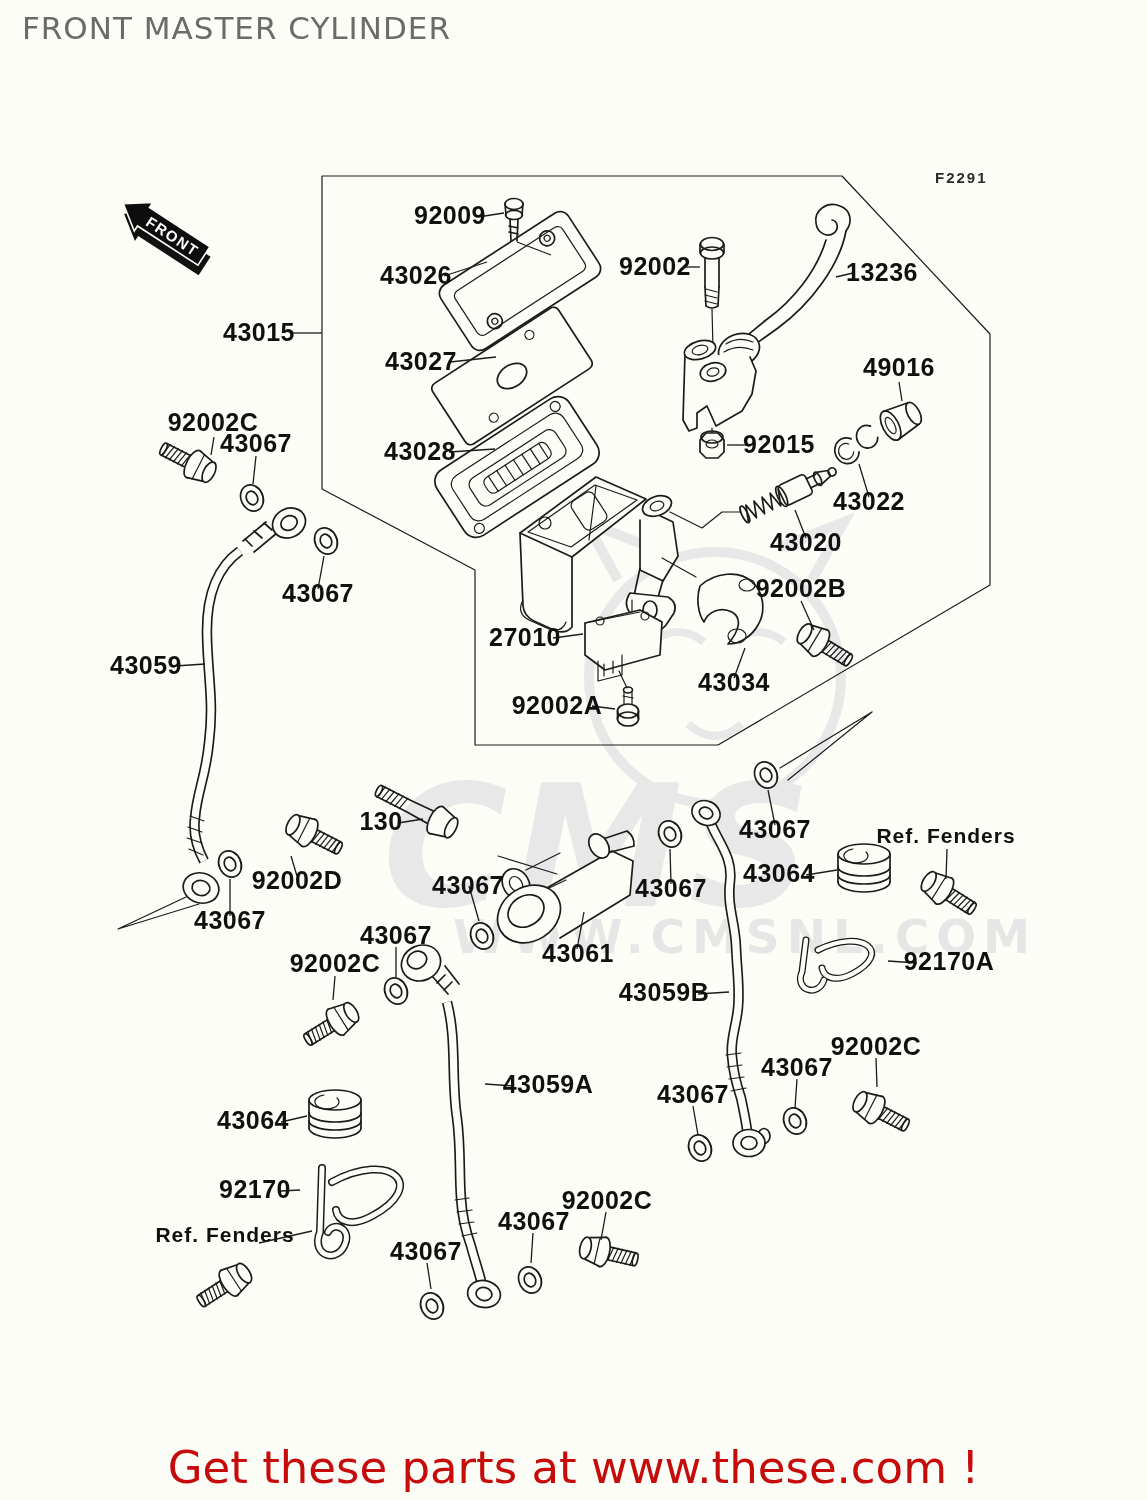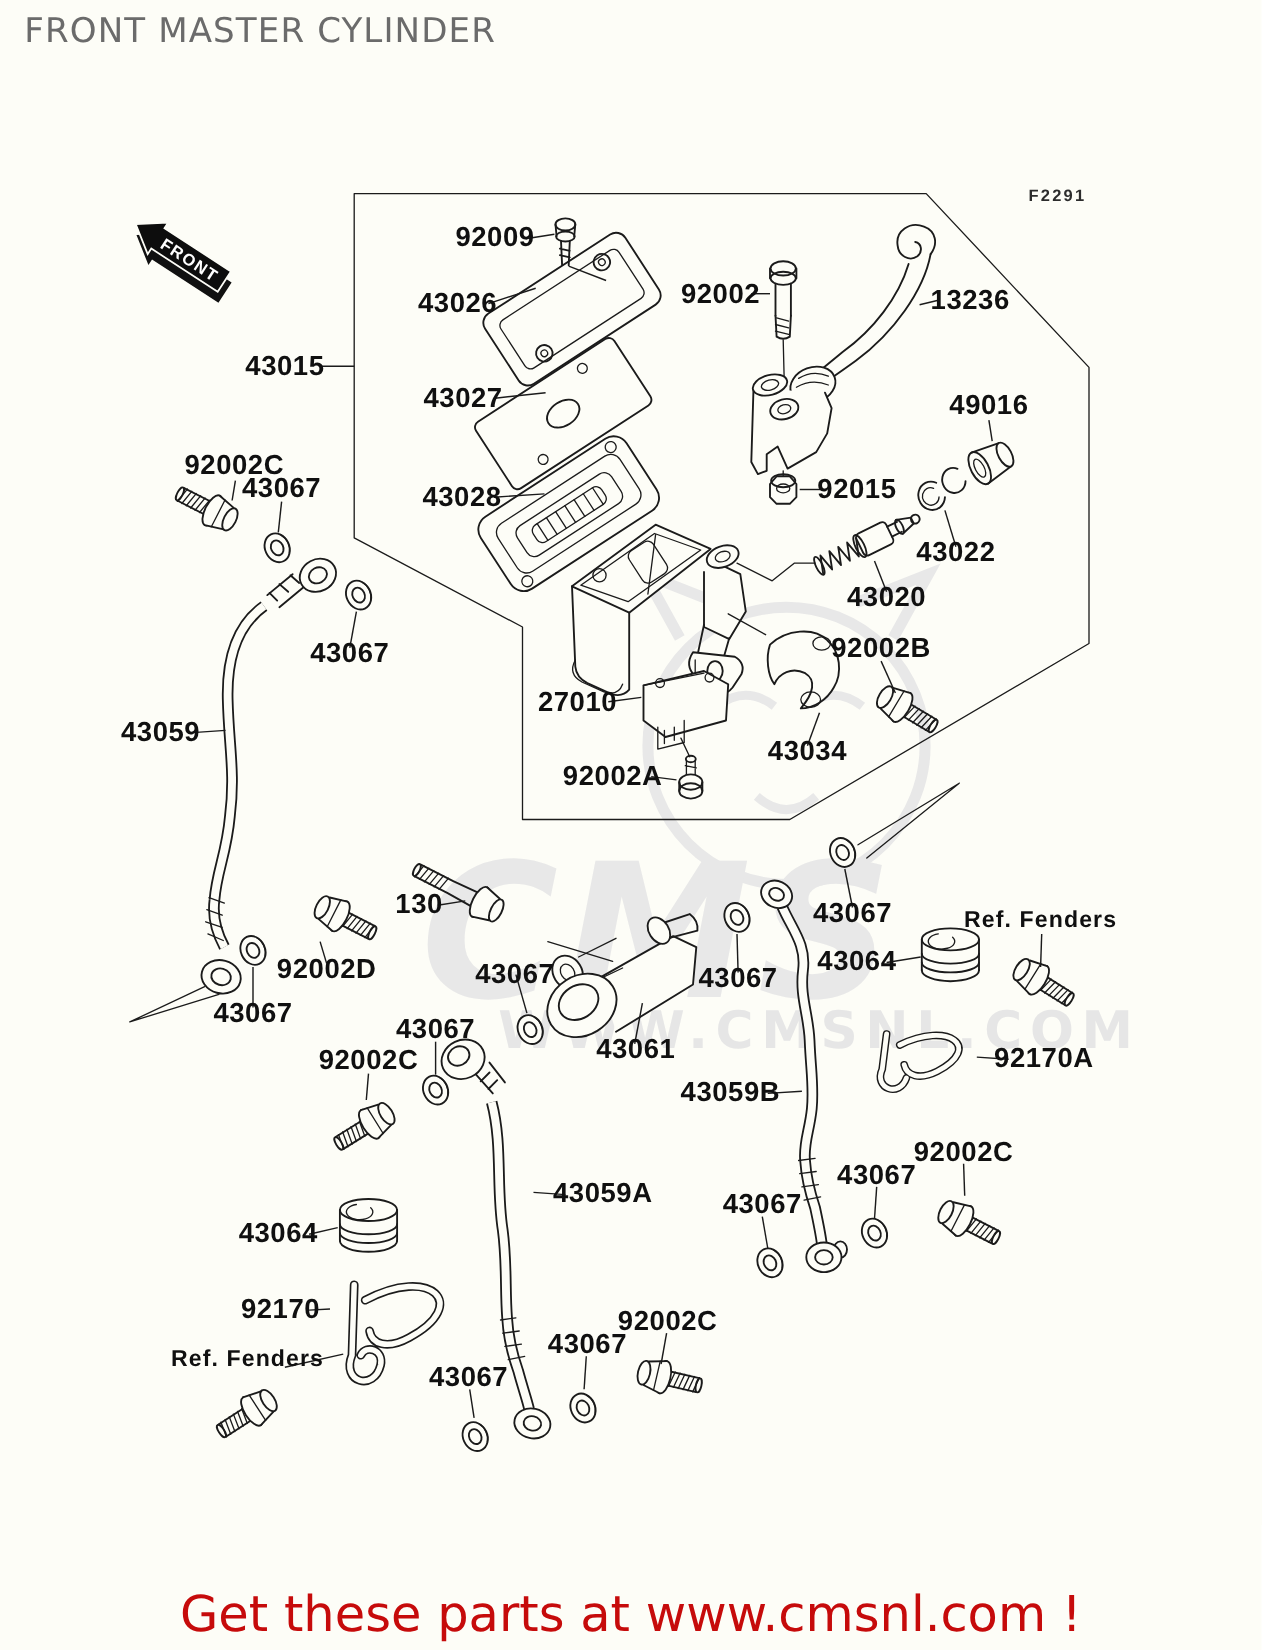"Get these parts at www.cmsnl.com" div { text: www.cmsnl.com -> www.these.com }
